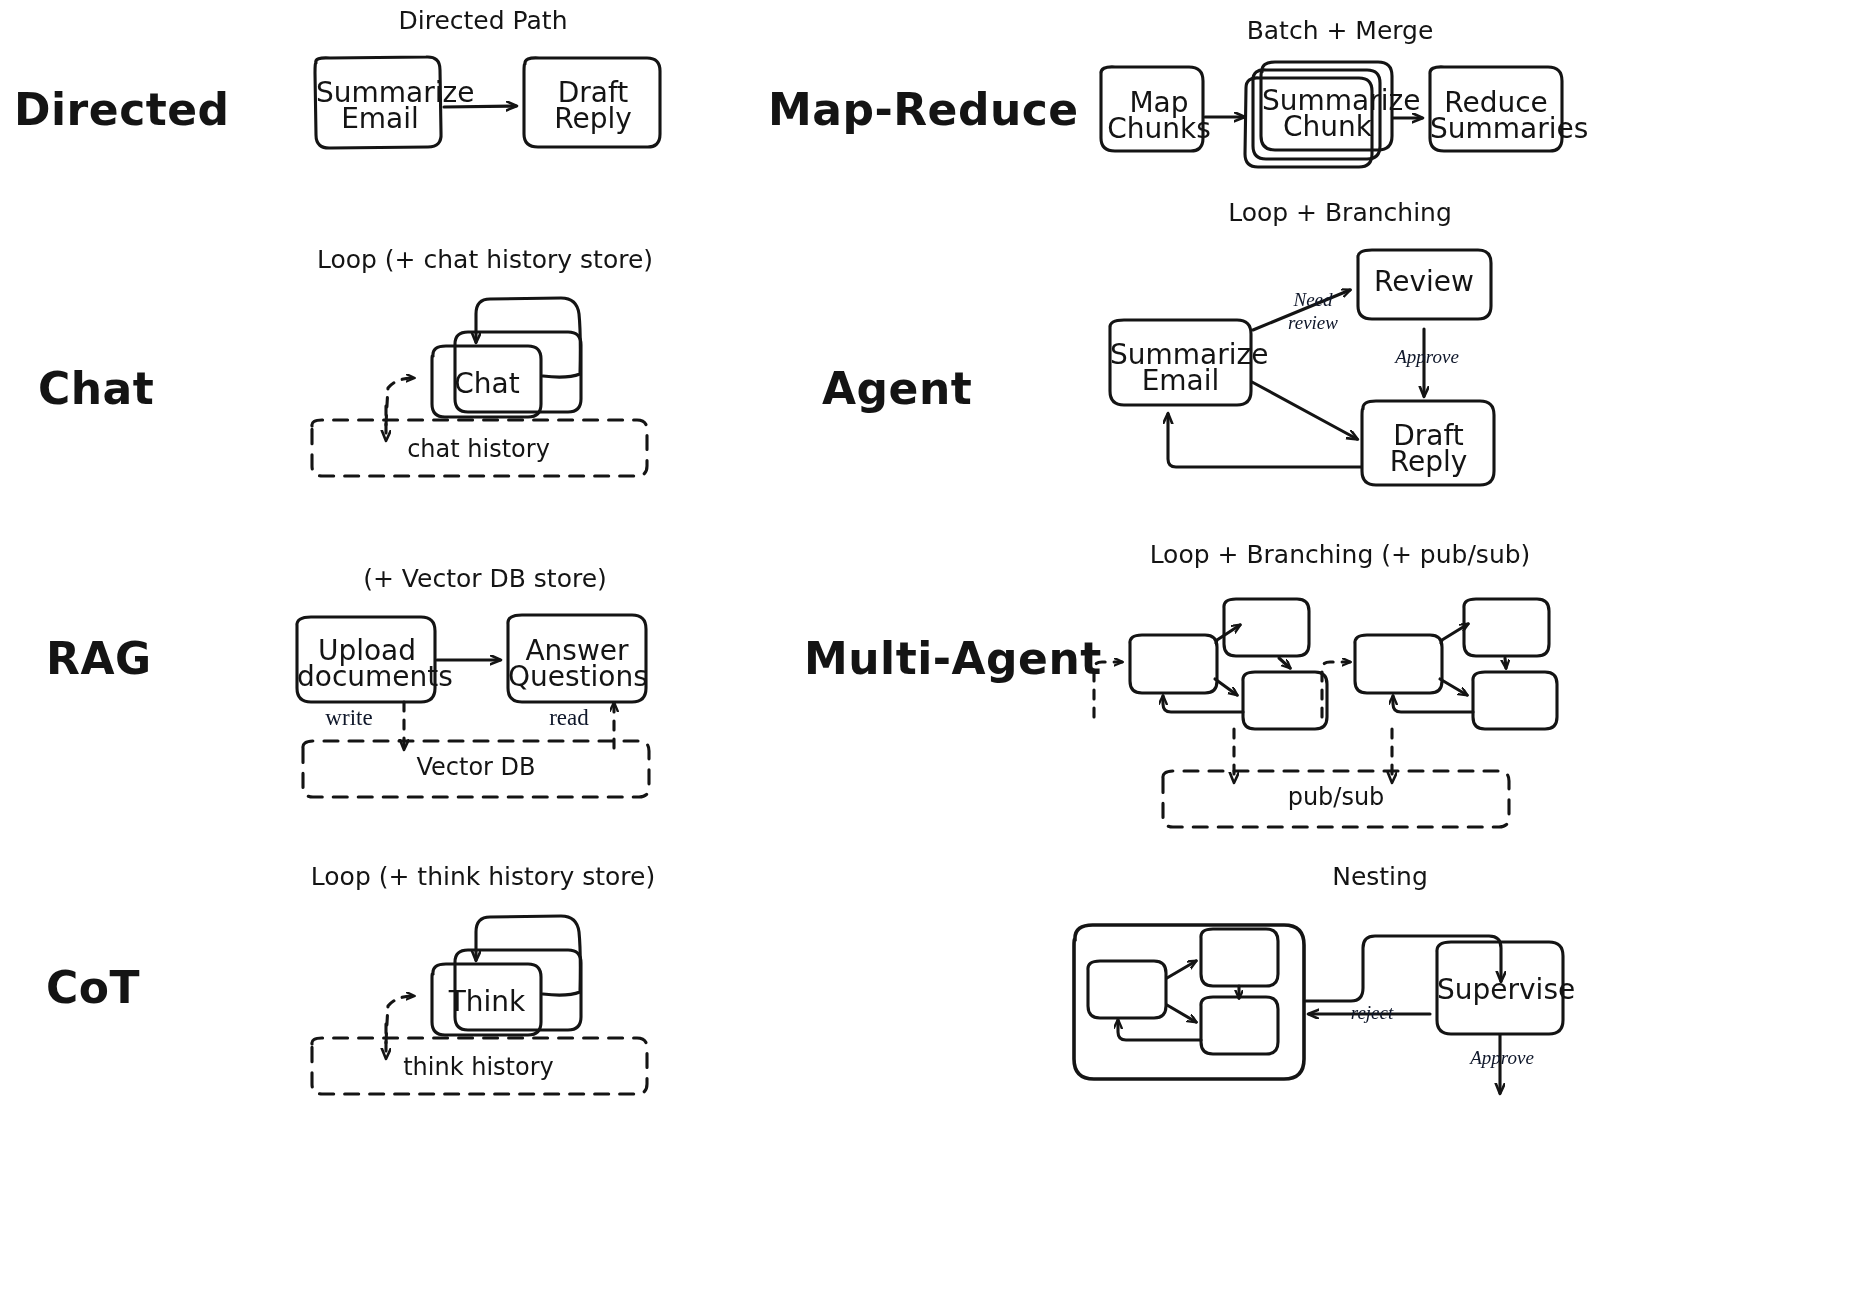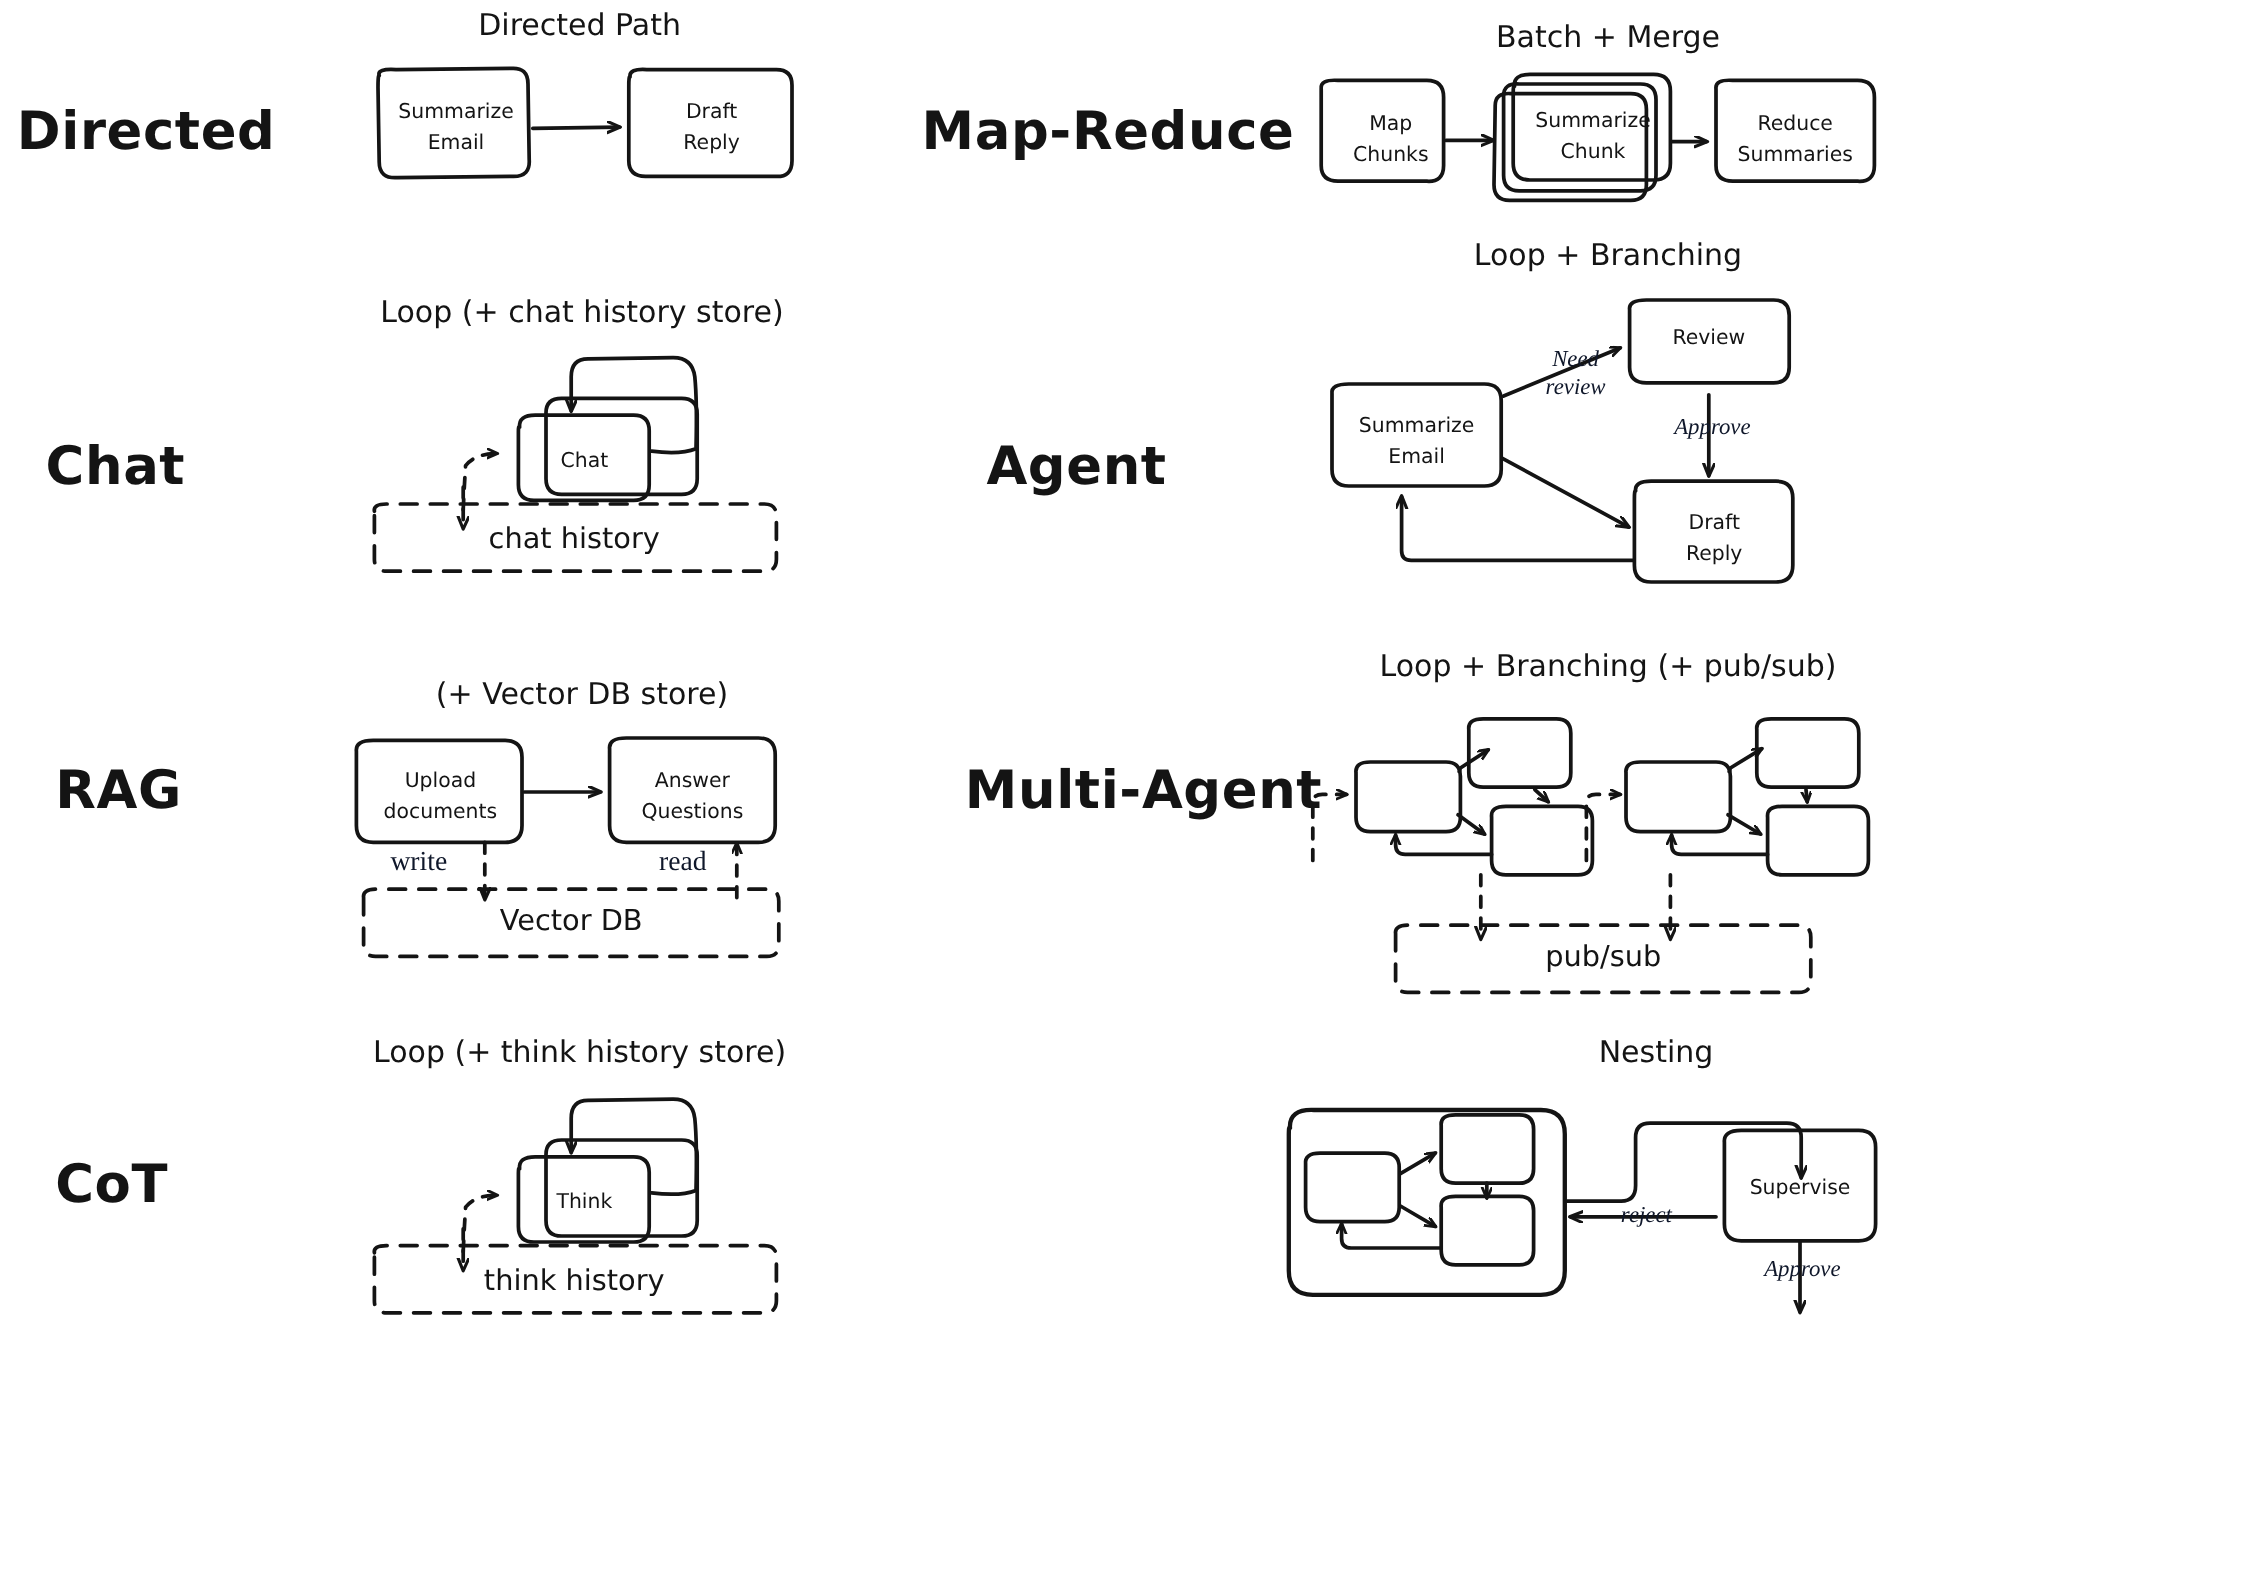"Summarize" .node-label { font-size: 17px -> 28px }
